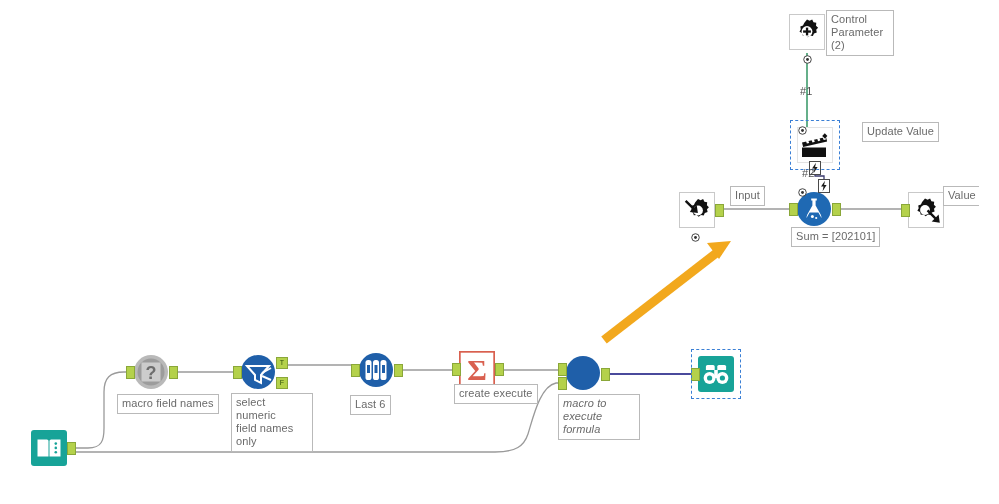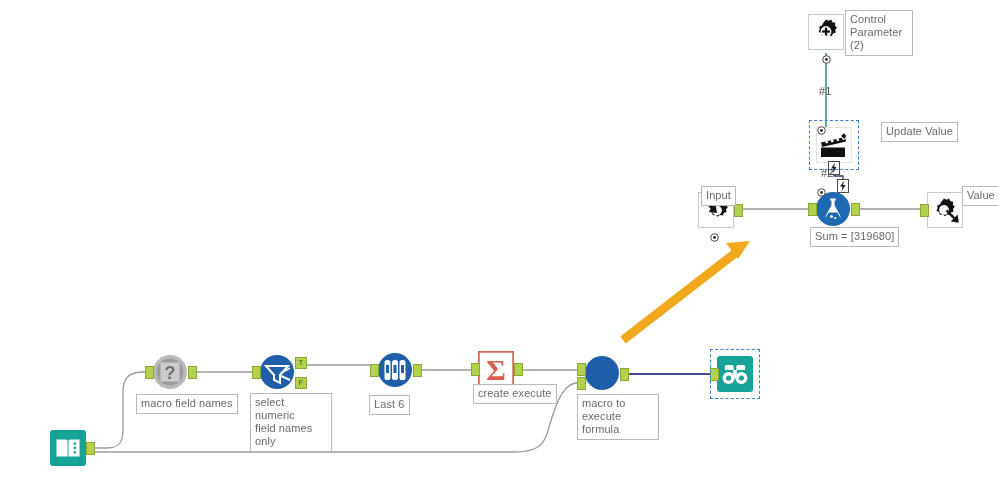"Control" #canvas { margin-left: 19px -> none }
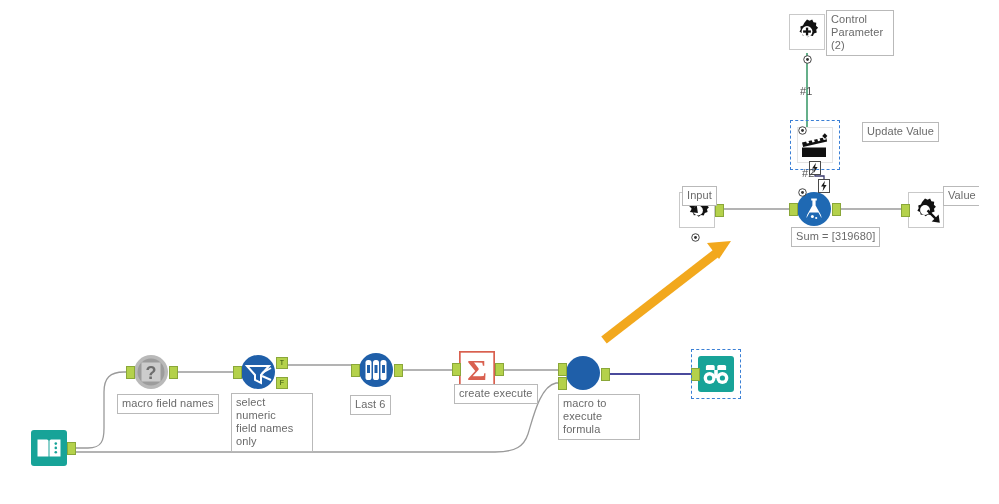"Input" div.label { left: 682px -> 730px }
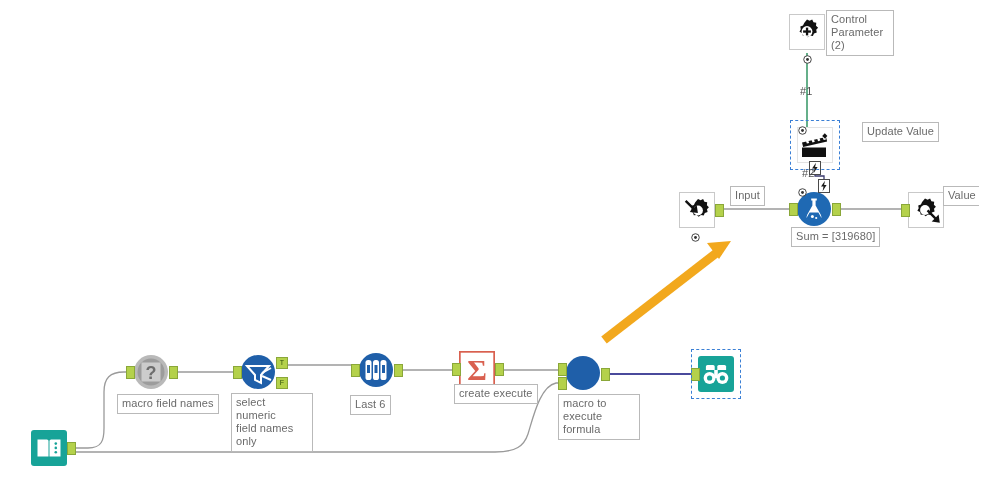"Sum = [319680]" div.label { text: 319680 -> 202101 }
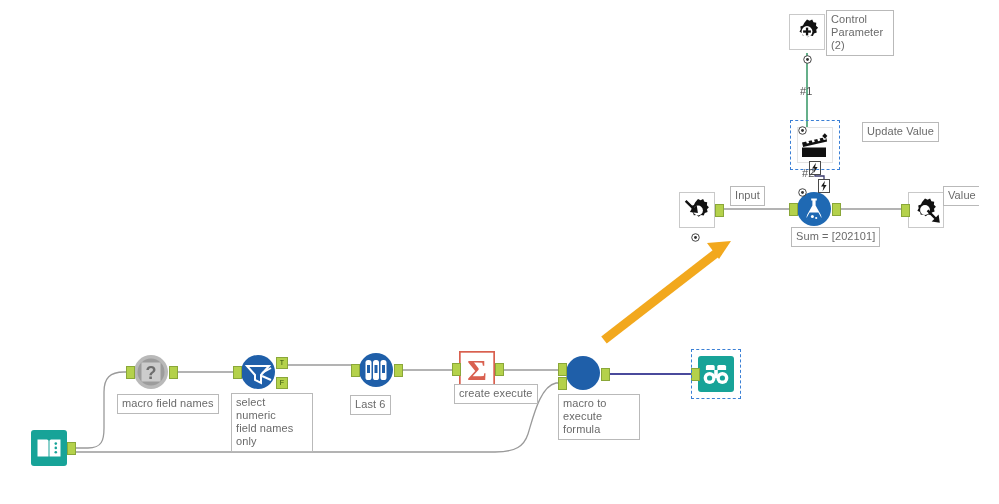"macro to execute" div.label { font-style: none -> italic }
